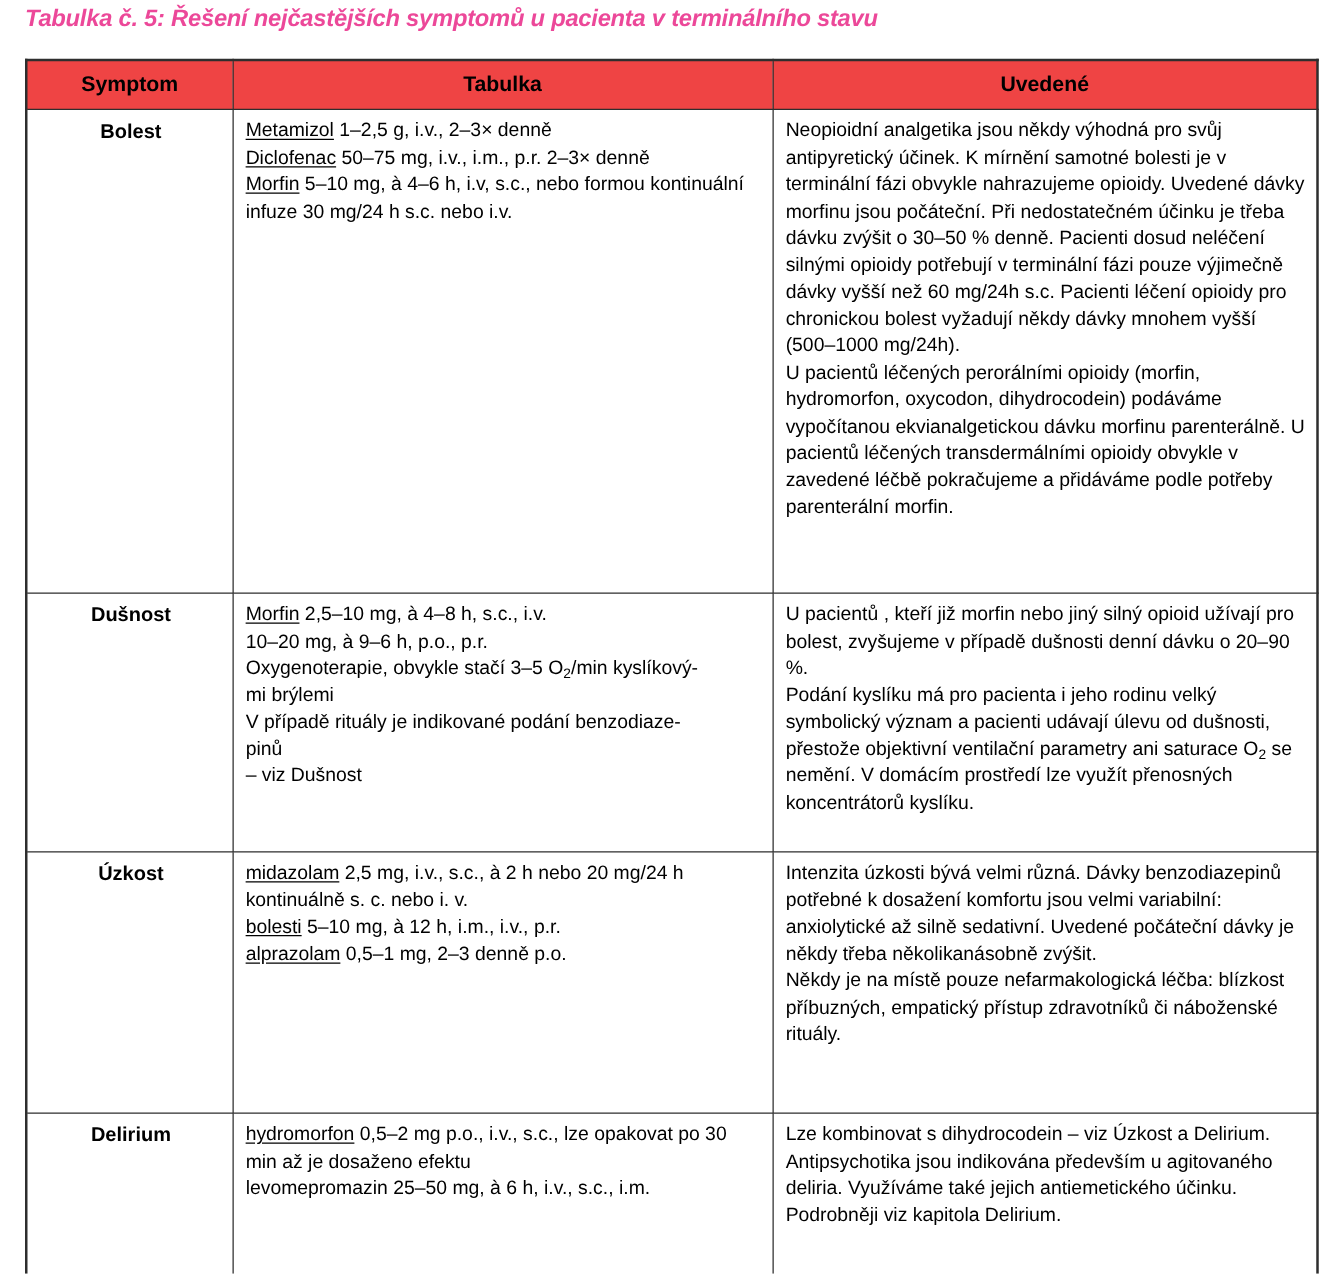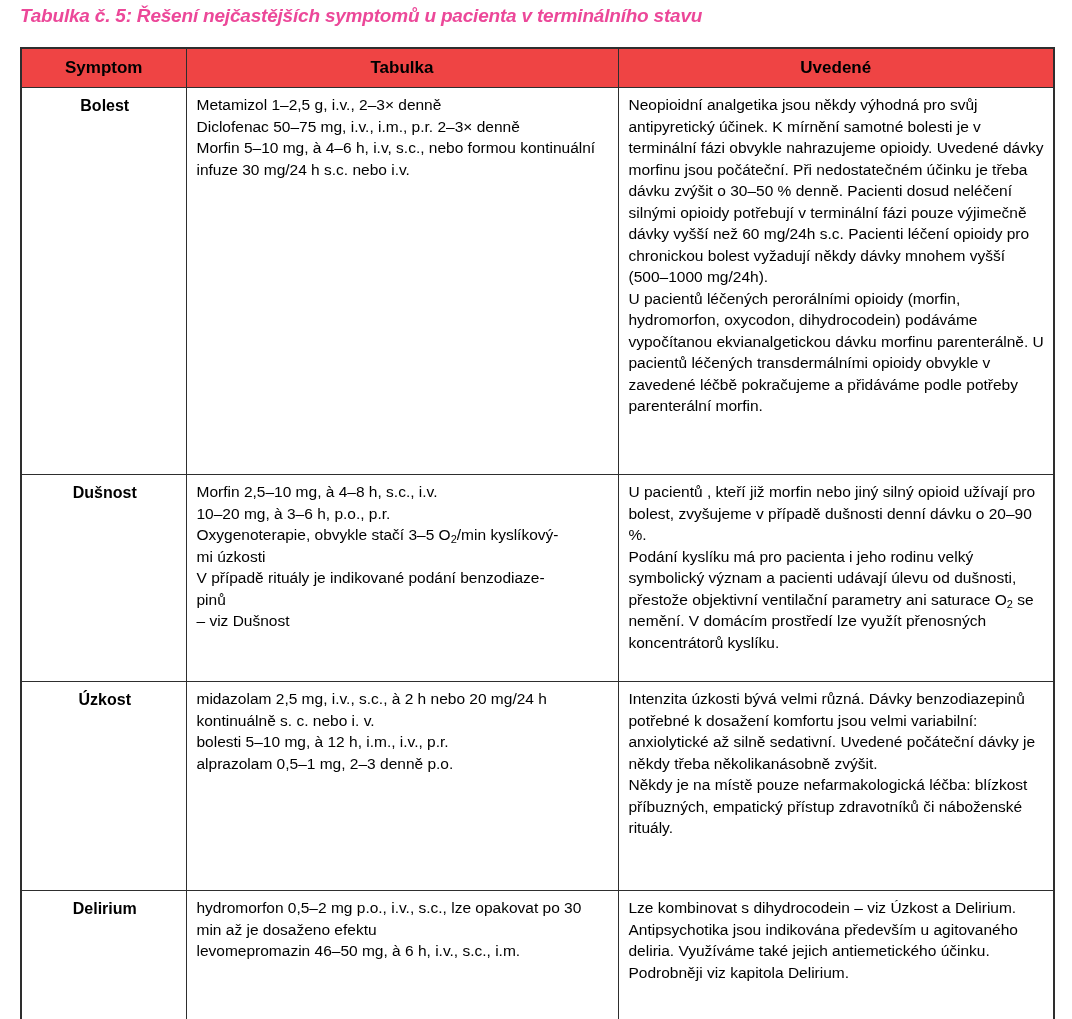"Metamizol" .u { text-decoration: none -> underline }
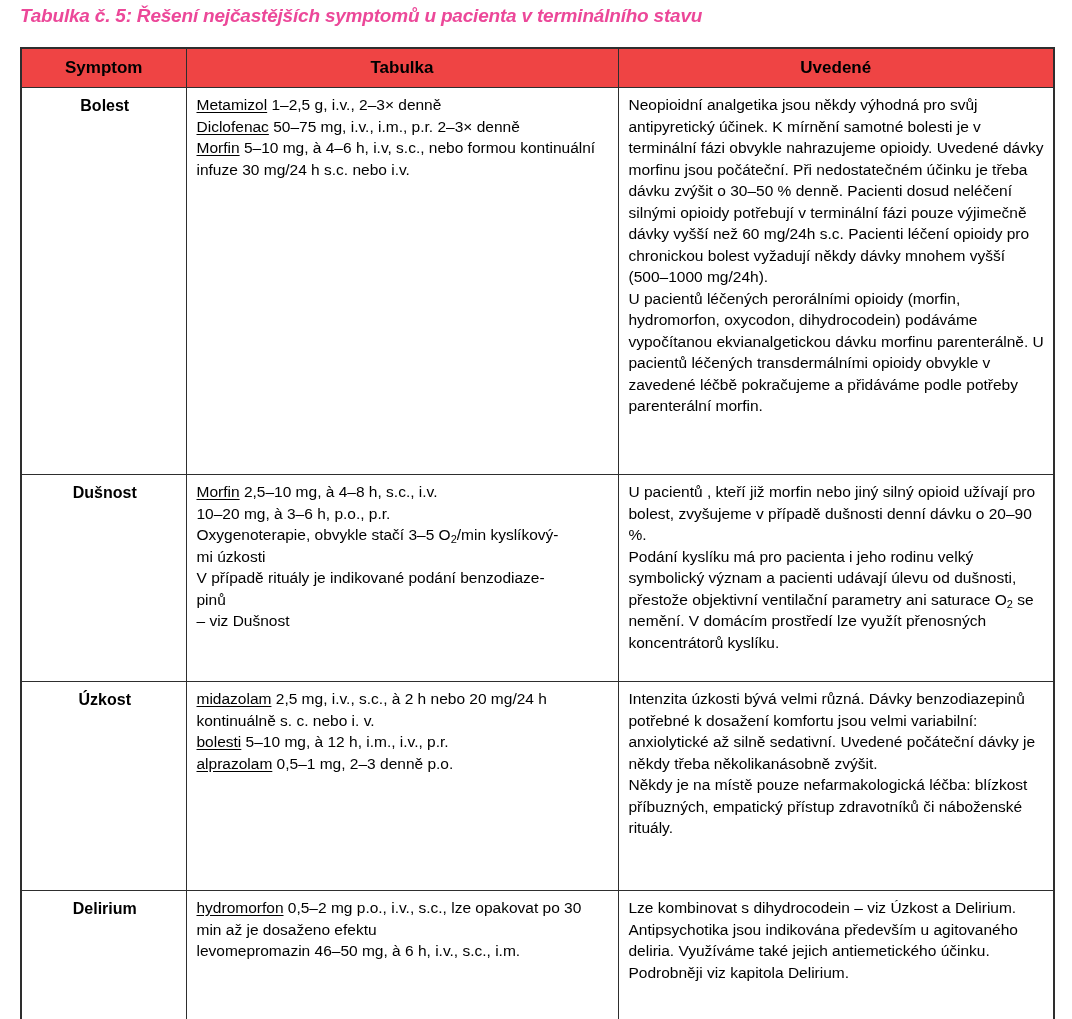"10–20 mg, à 3–6 h," div.cell-line { text: 3 -> 9 }
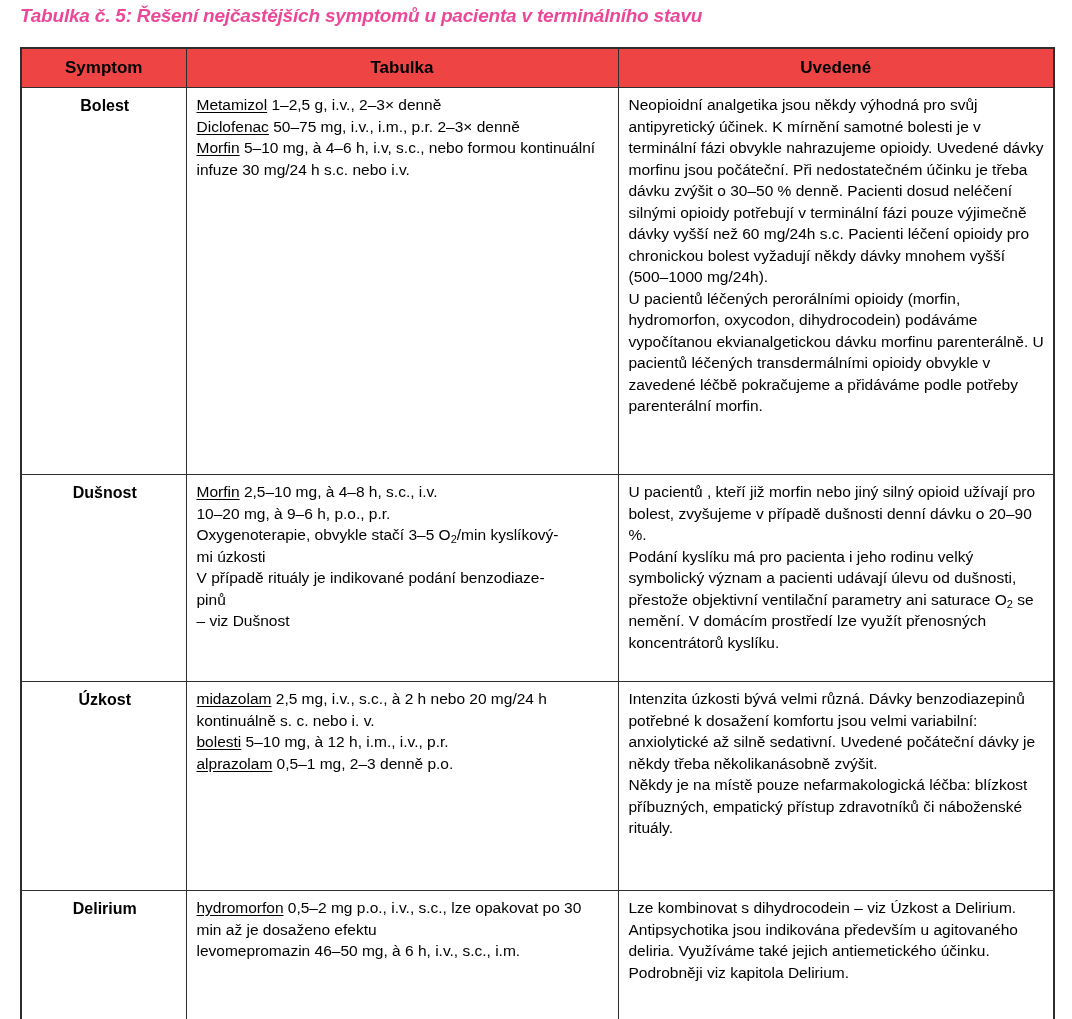"mi úzkosti" div.cell-line { text: úzkosti -> brýlemi }
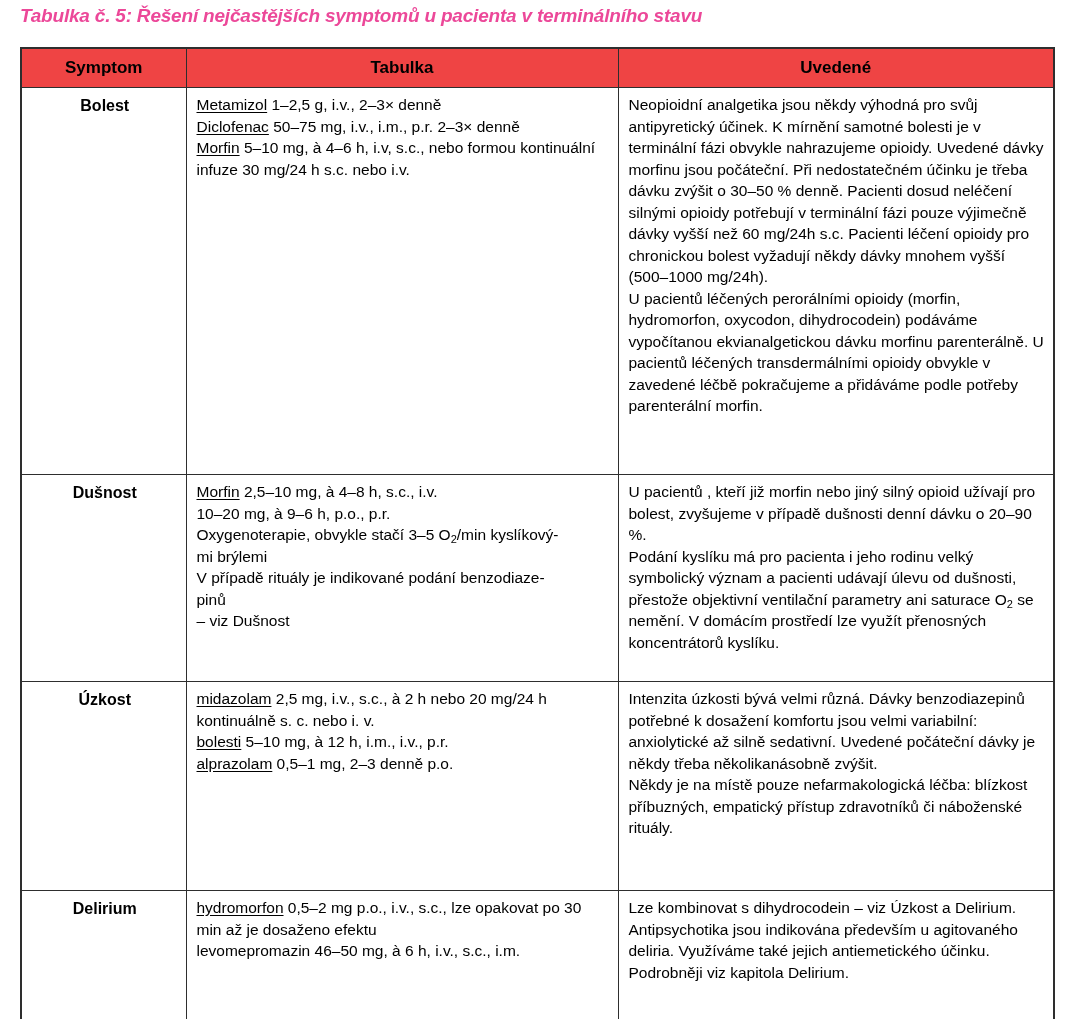"levomepromazin 46–50 mg, à 6" div.cell-line { text: 46 -> 25 }
